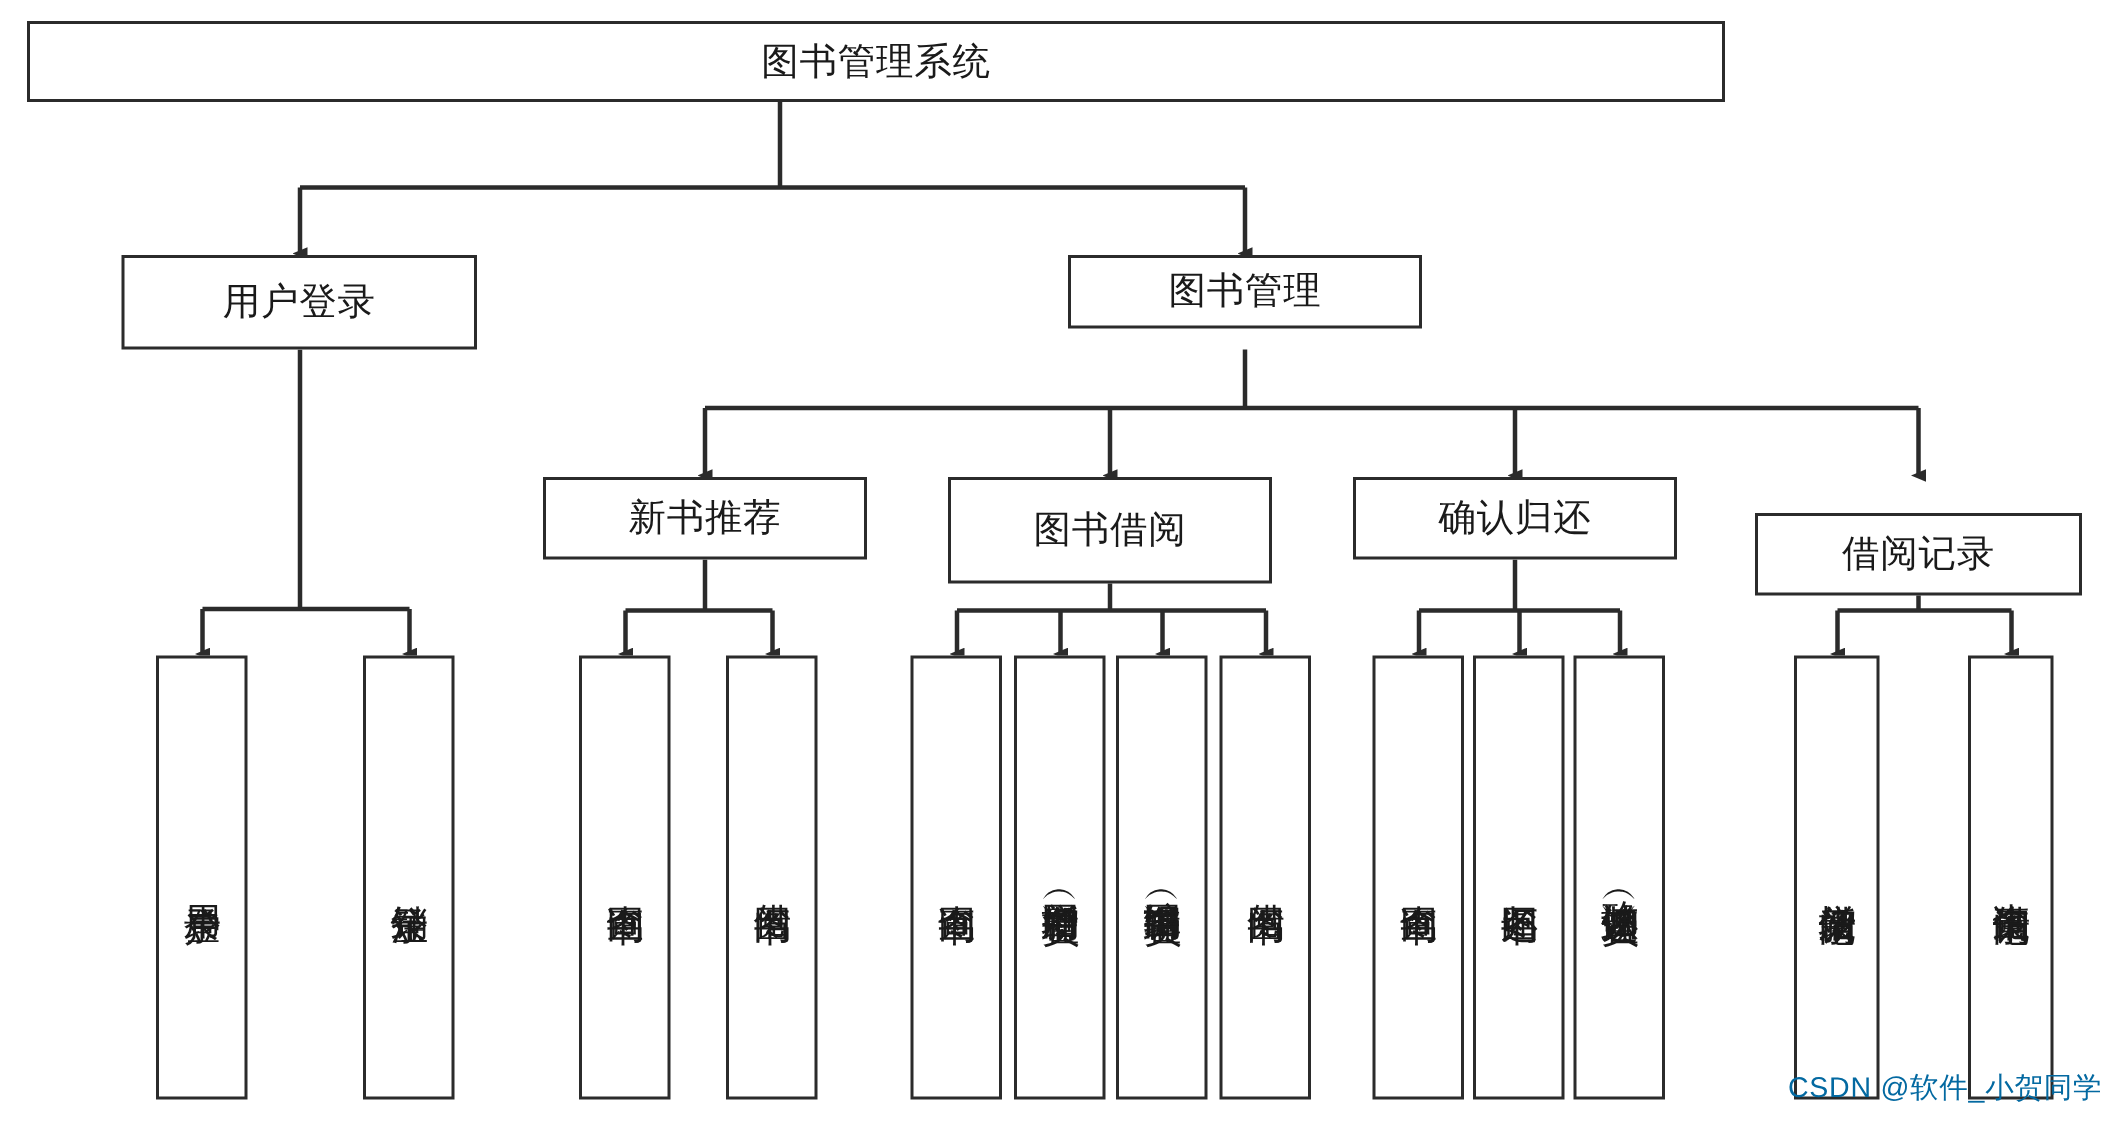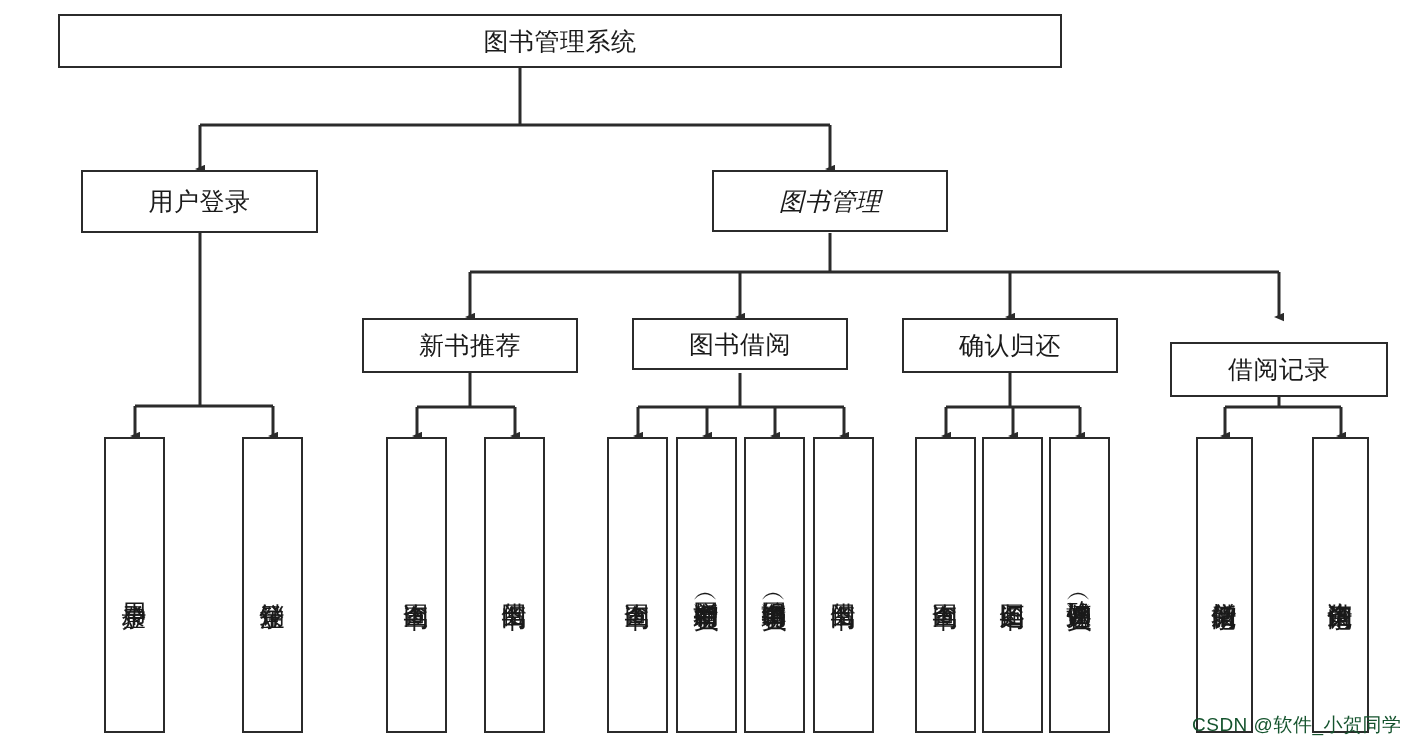"图书管理系统" div.node { margin-left: 40px -> none; width: 1004px -> 1132px }
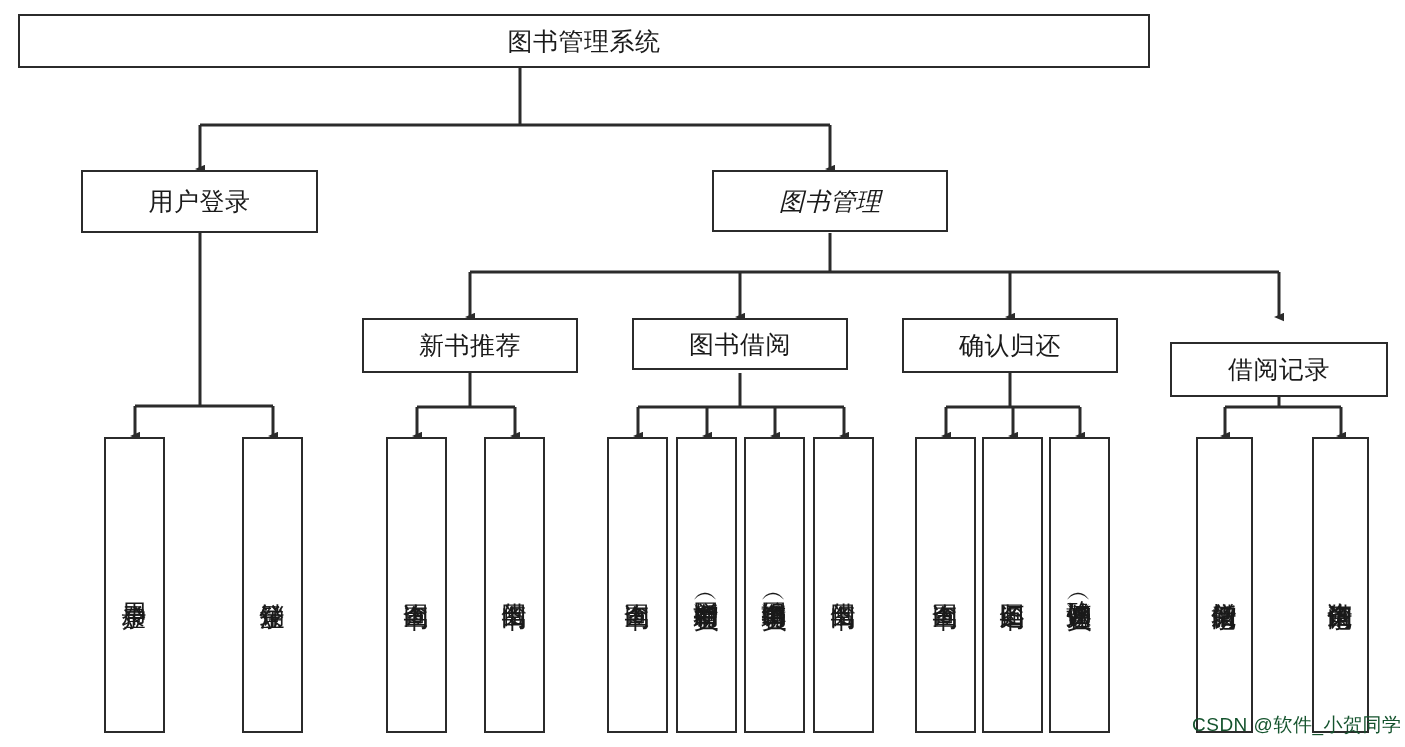"图书管理" div.node { font-style: italic -> none; height: 62px -> 49px }
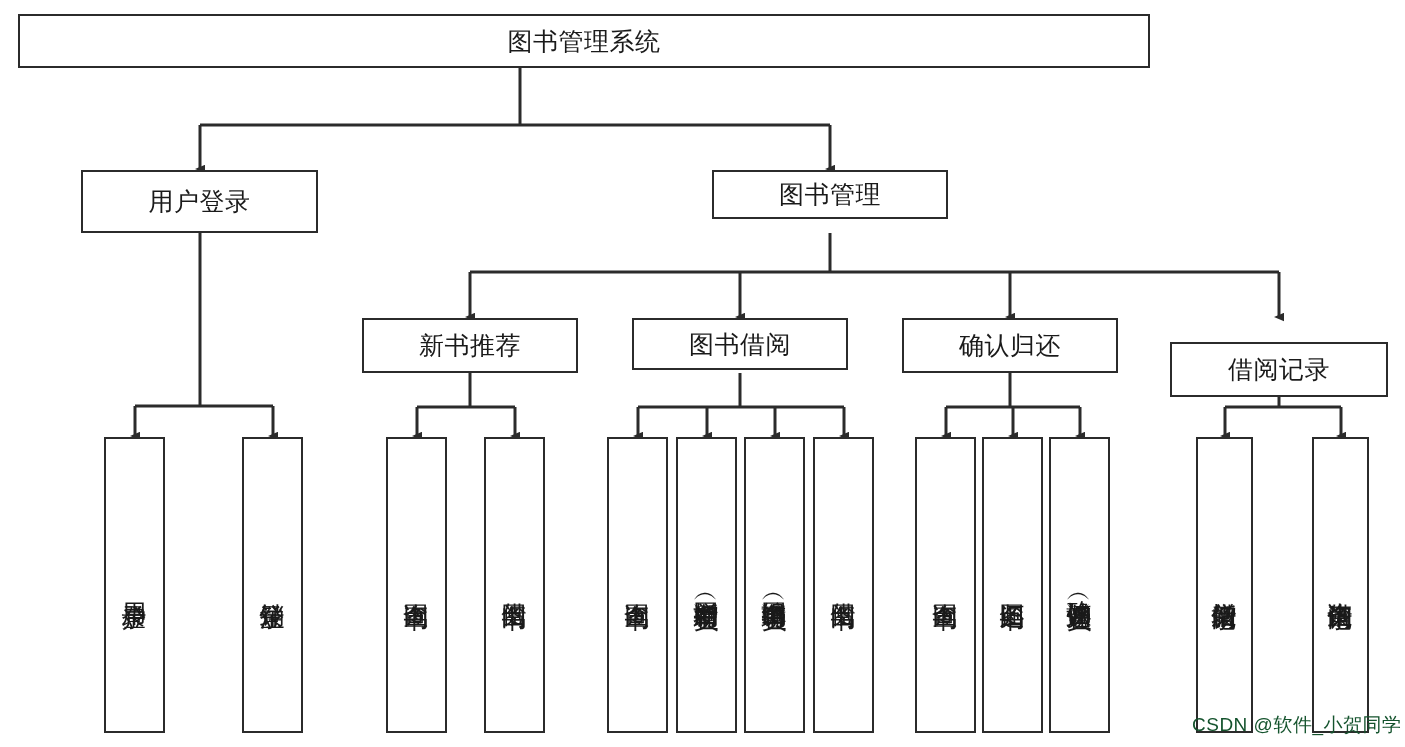"图书借阅" div.node { height: 52px -> 71px }
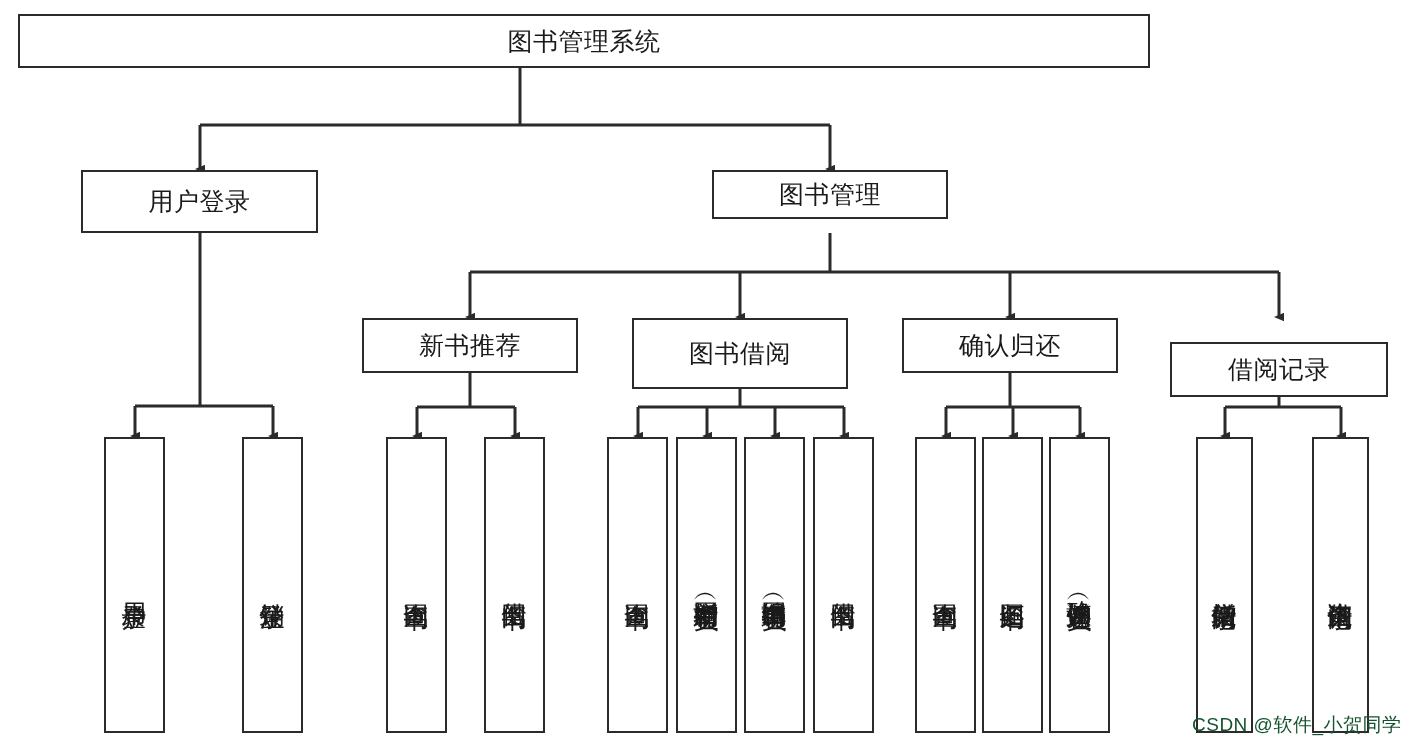"CSDN @软件_小贺同学" .watermark { color: #14532d -> #0369a1 }
